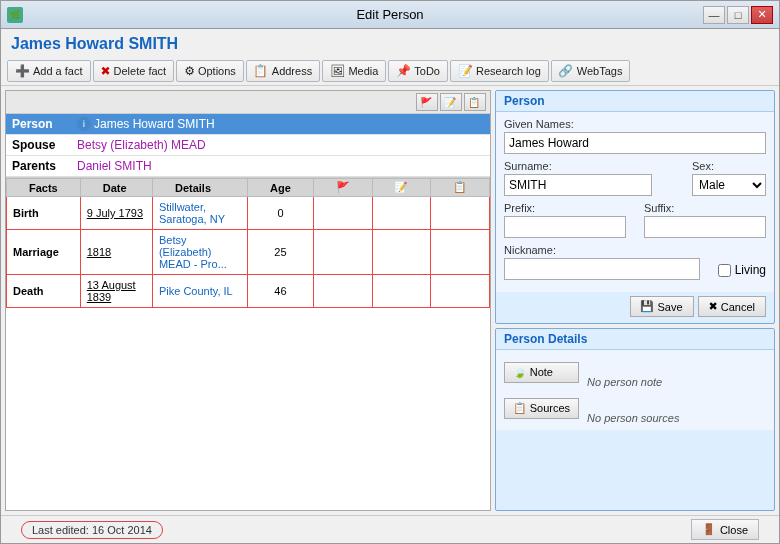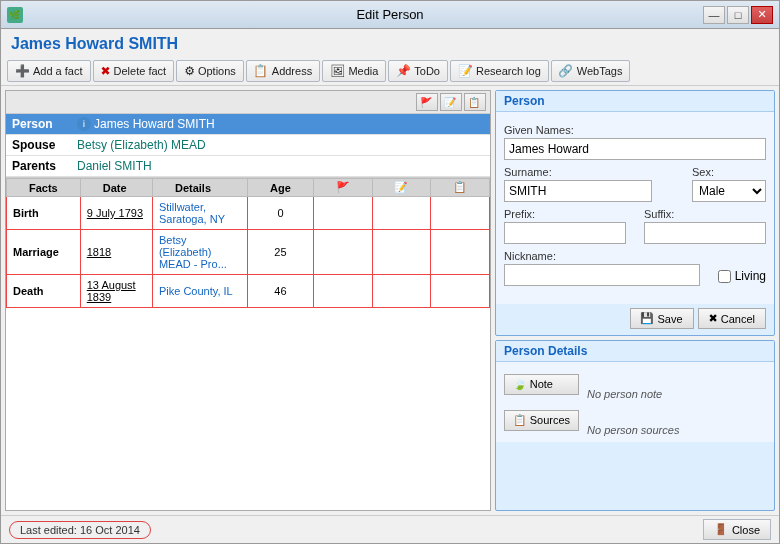"Given Names:" .panel-box-body { padding: 12px 8px -> 6px 8px }
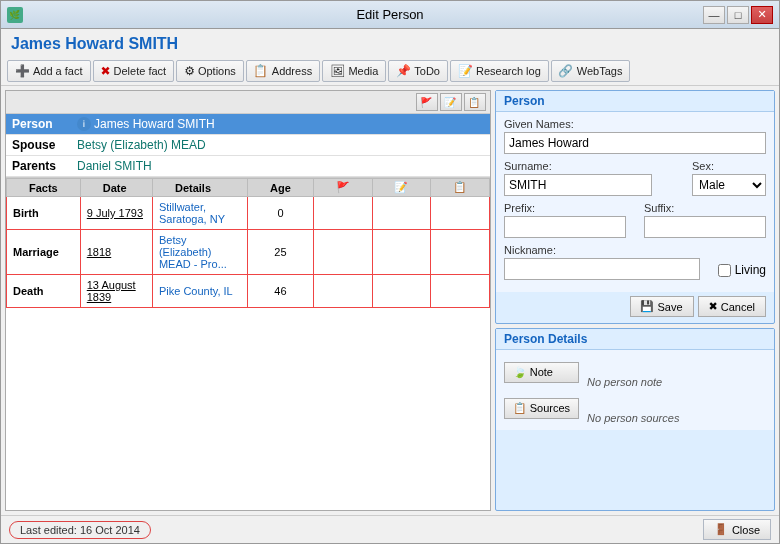"Betsy (Elizabeth) MEAD" .rel-value { color: #0f766e -> #a21caf }
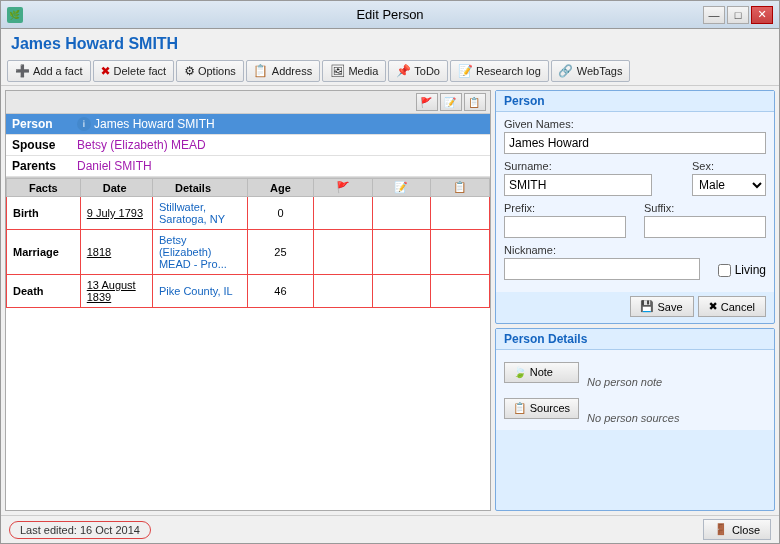"Last edited: 16 Oct 2014" .status-bar { padding: 3px 8px -> 3px 20px }
